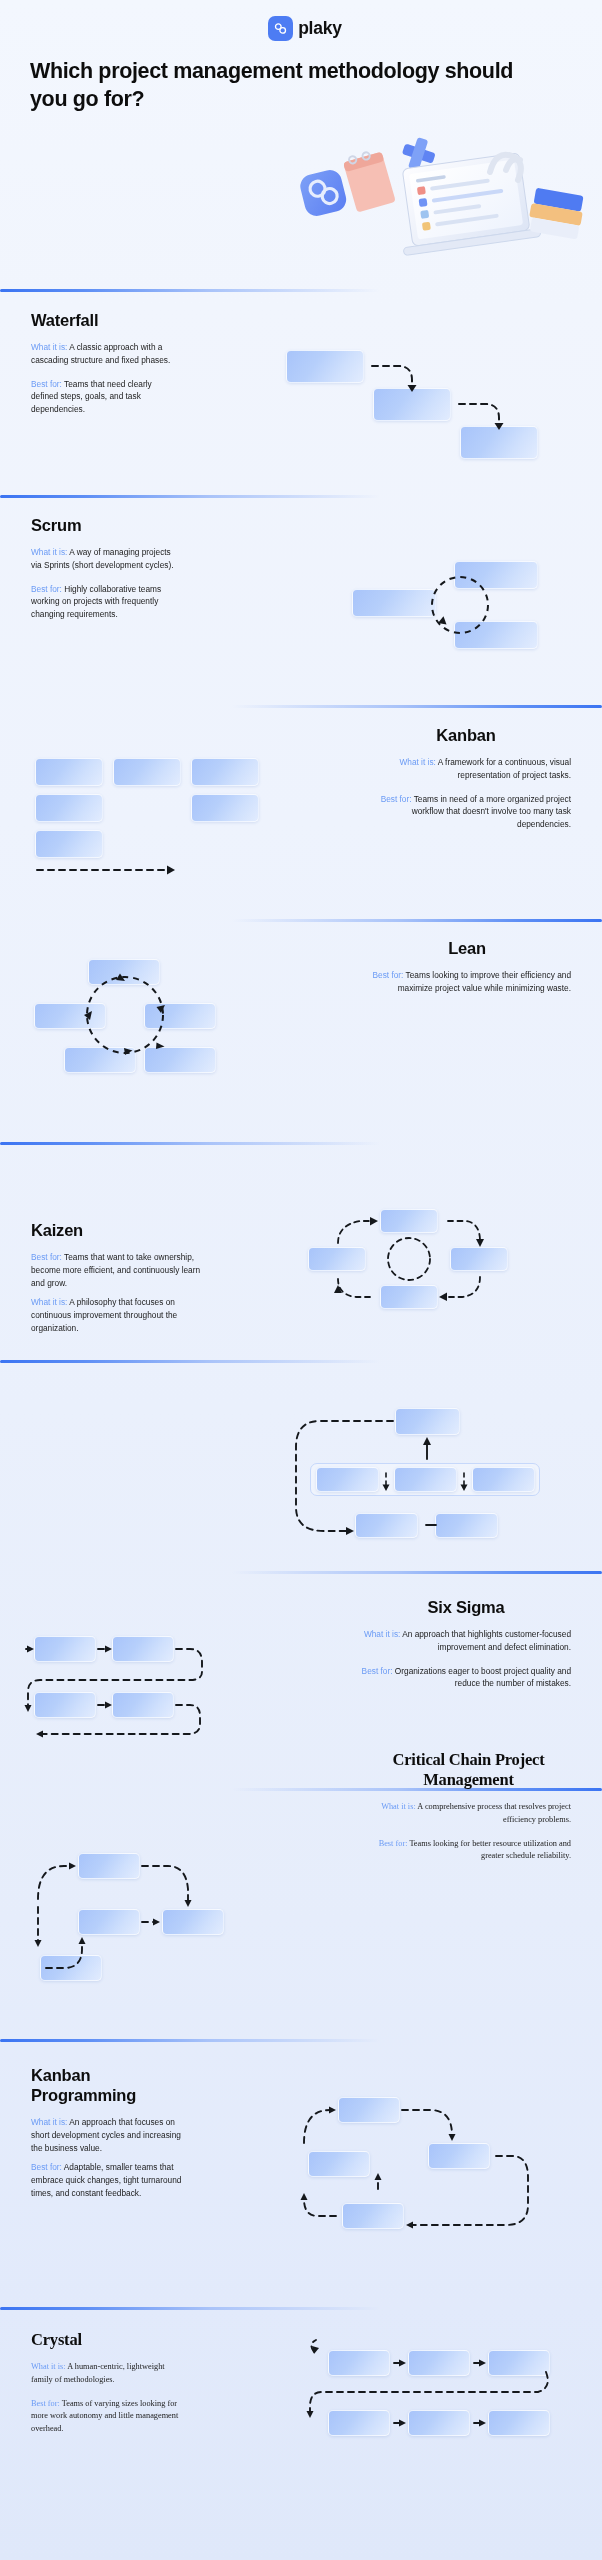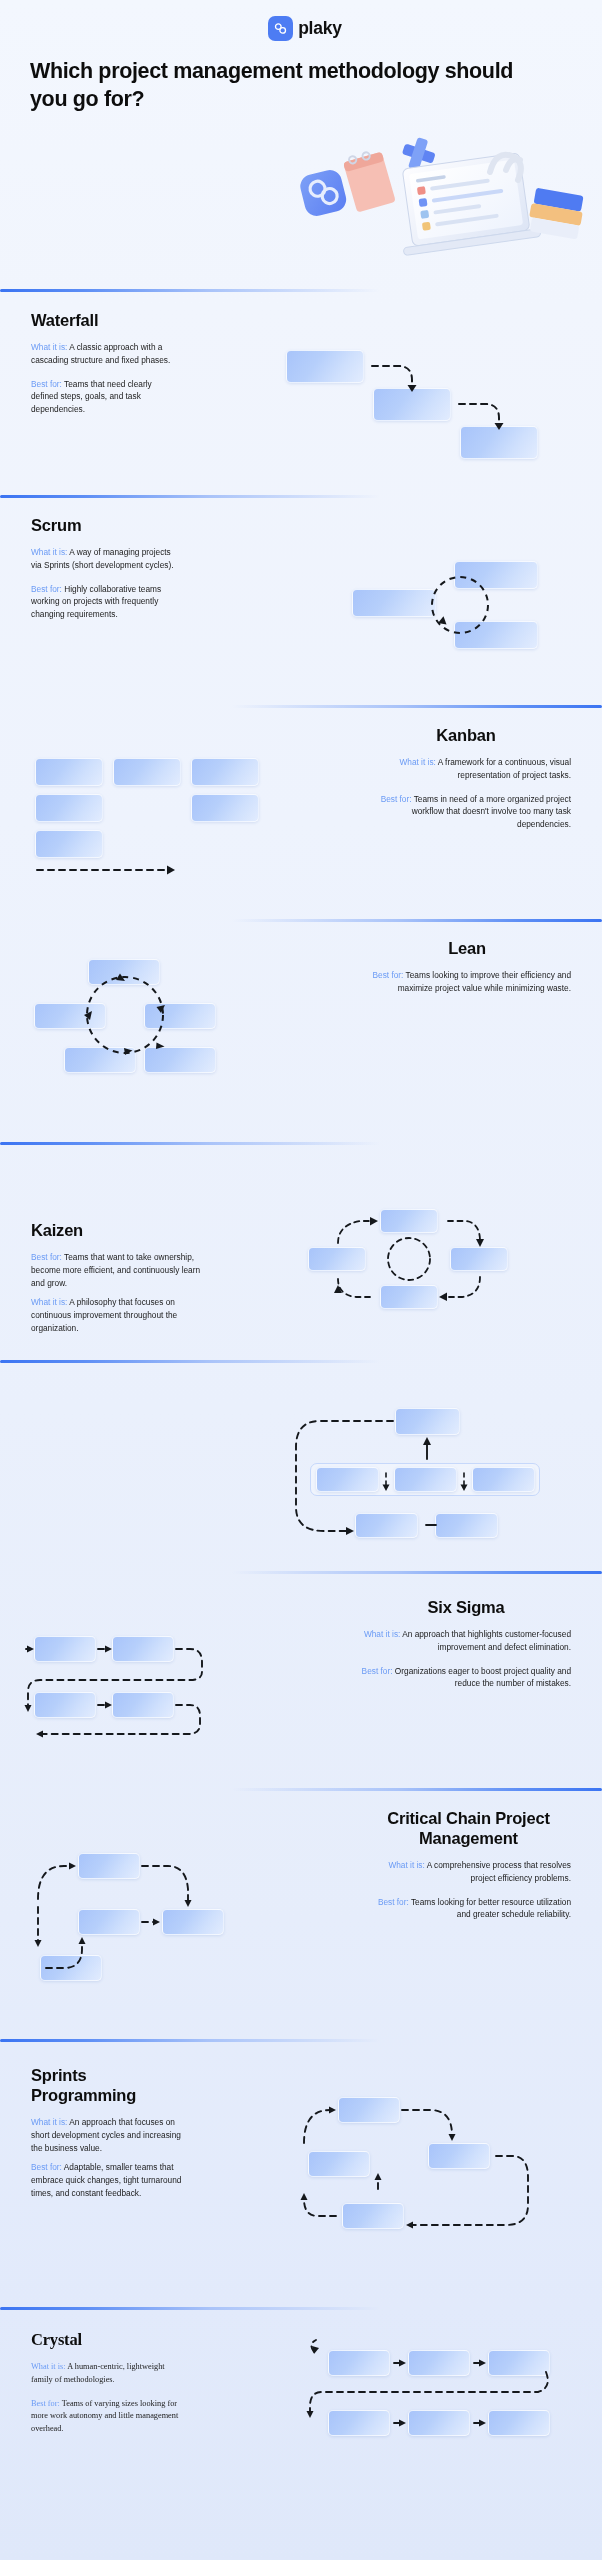"Critical Chain Project Management" div.sec { font-family: none -> Liberation Serif, serif; top: 1808px -> 1750px }
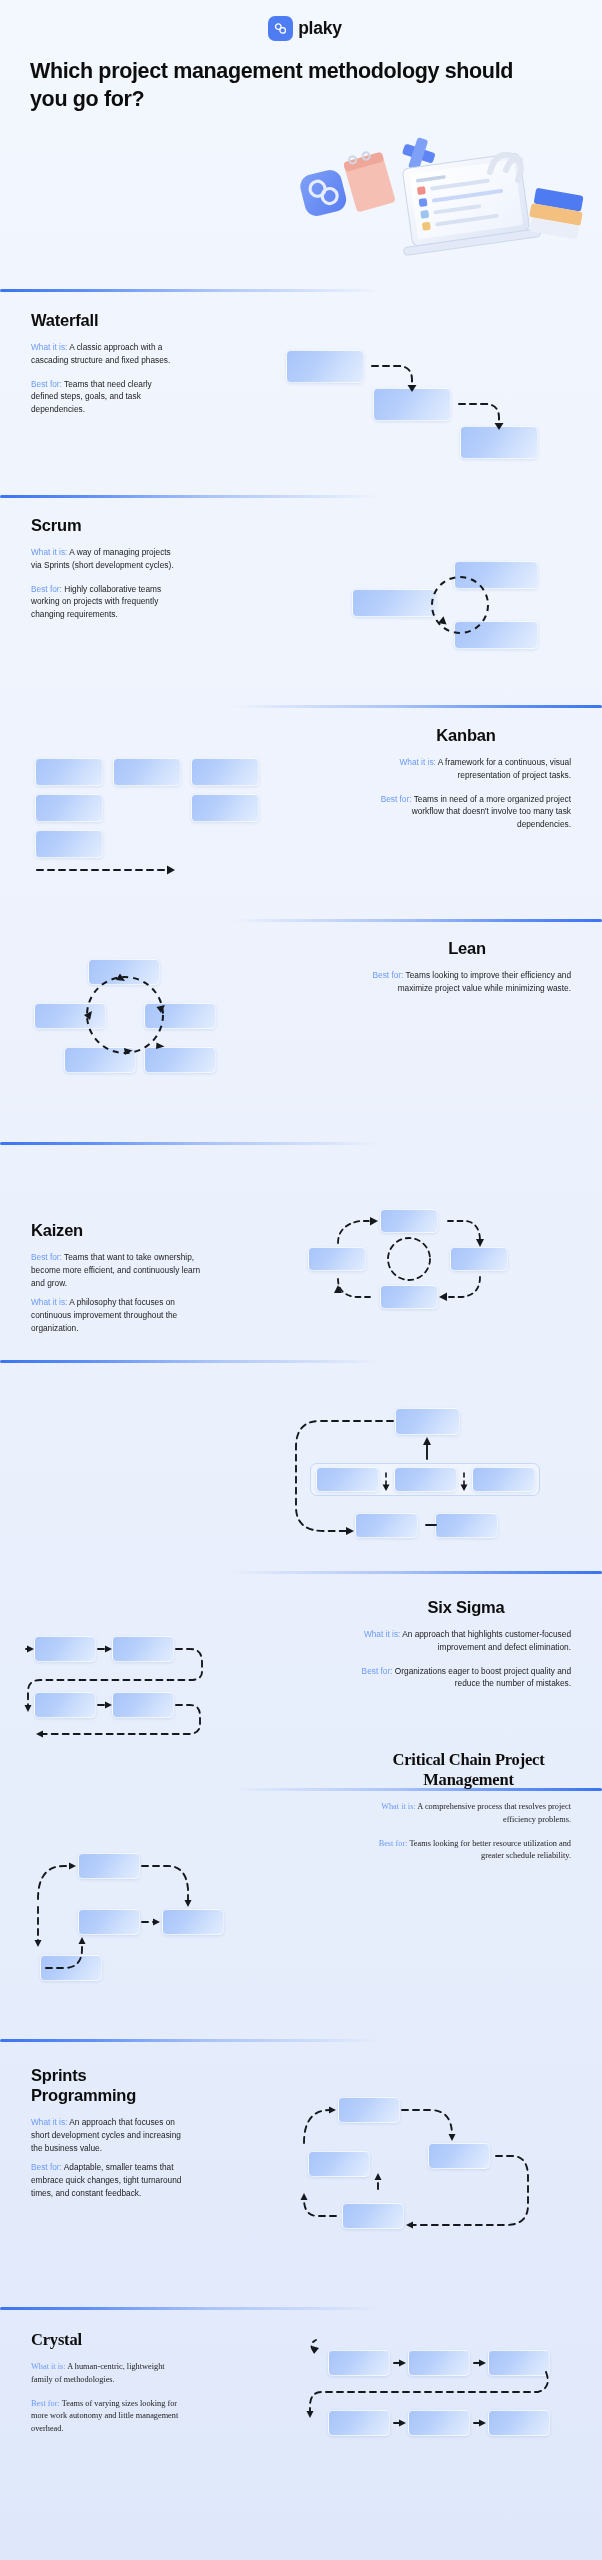"Sprints Programming" h2 { text: Sprints -> Kanban }
